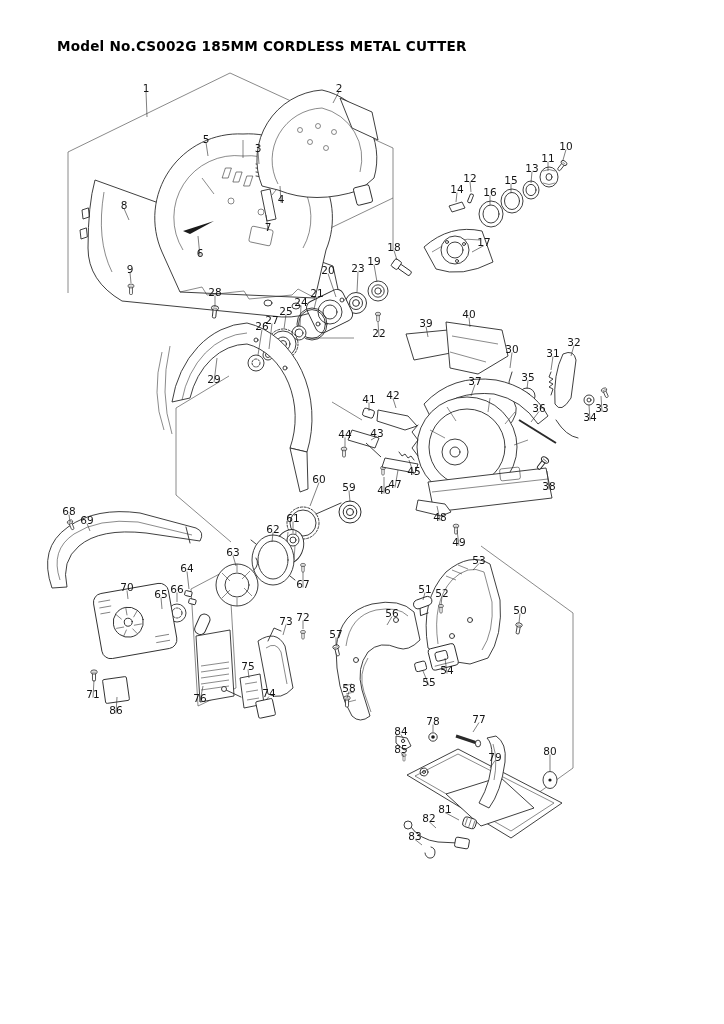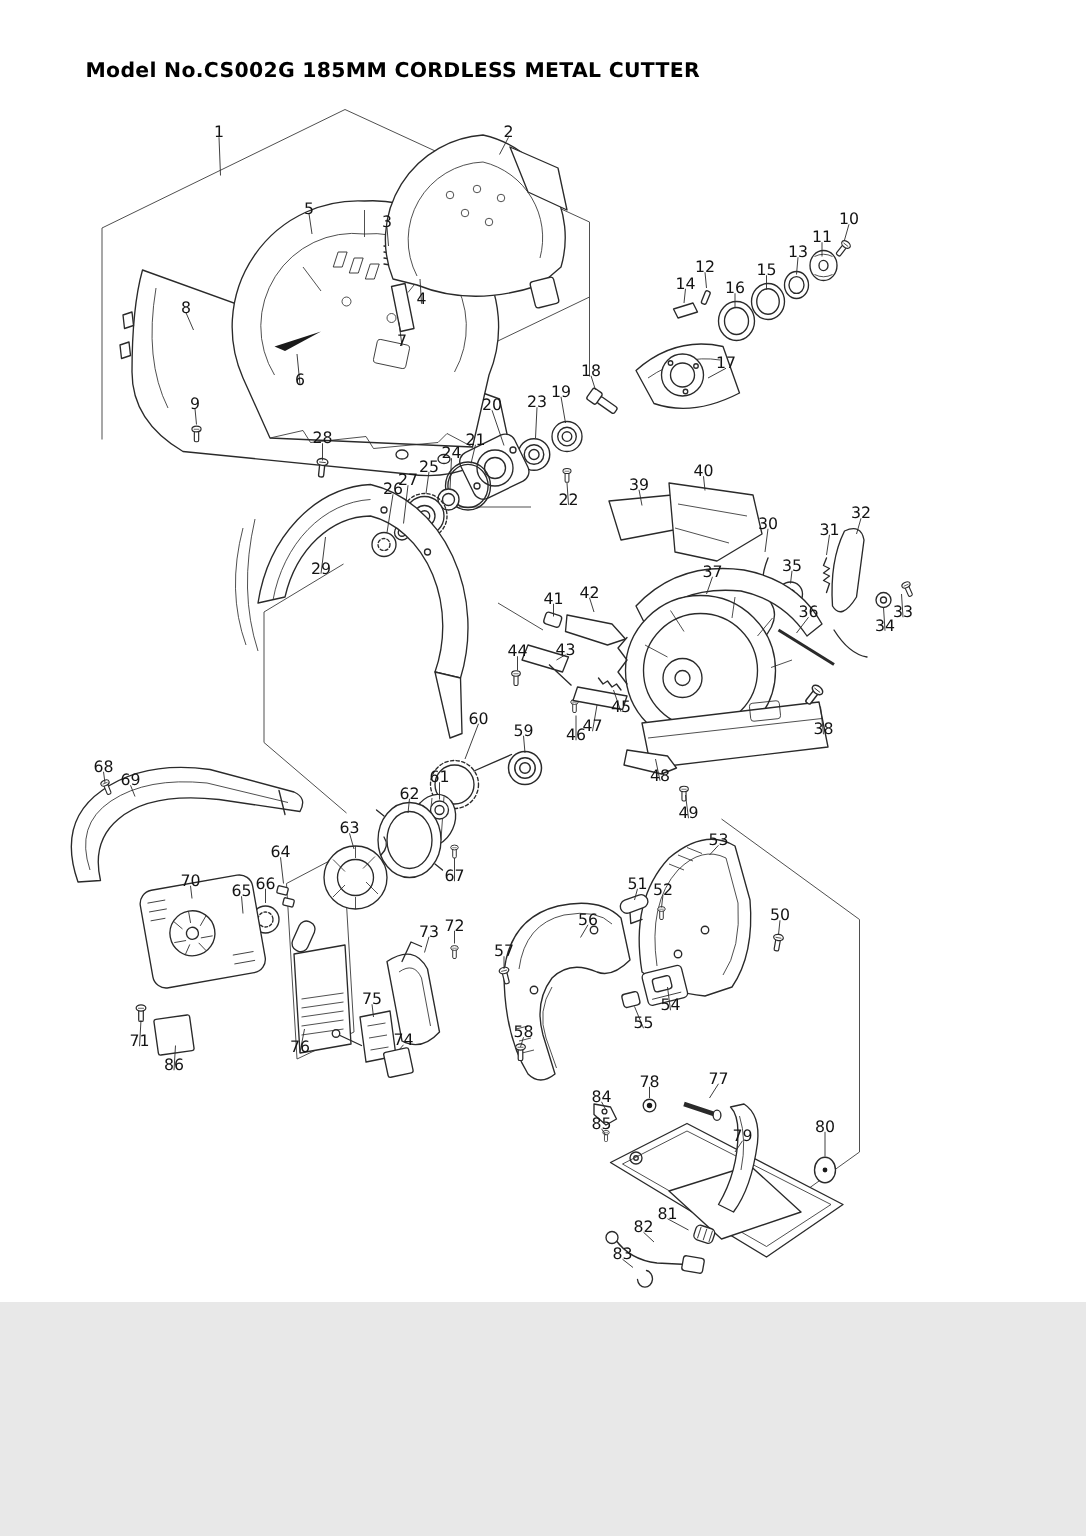"Model No.CS002G 185MM CORDLESS METAL" #page { height: 868px -> 1024px }
